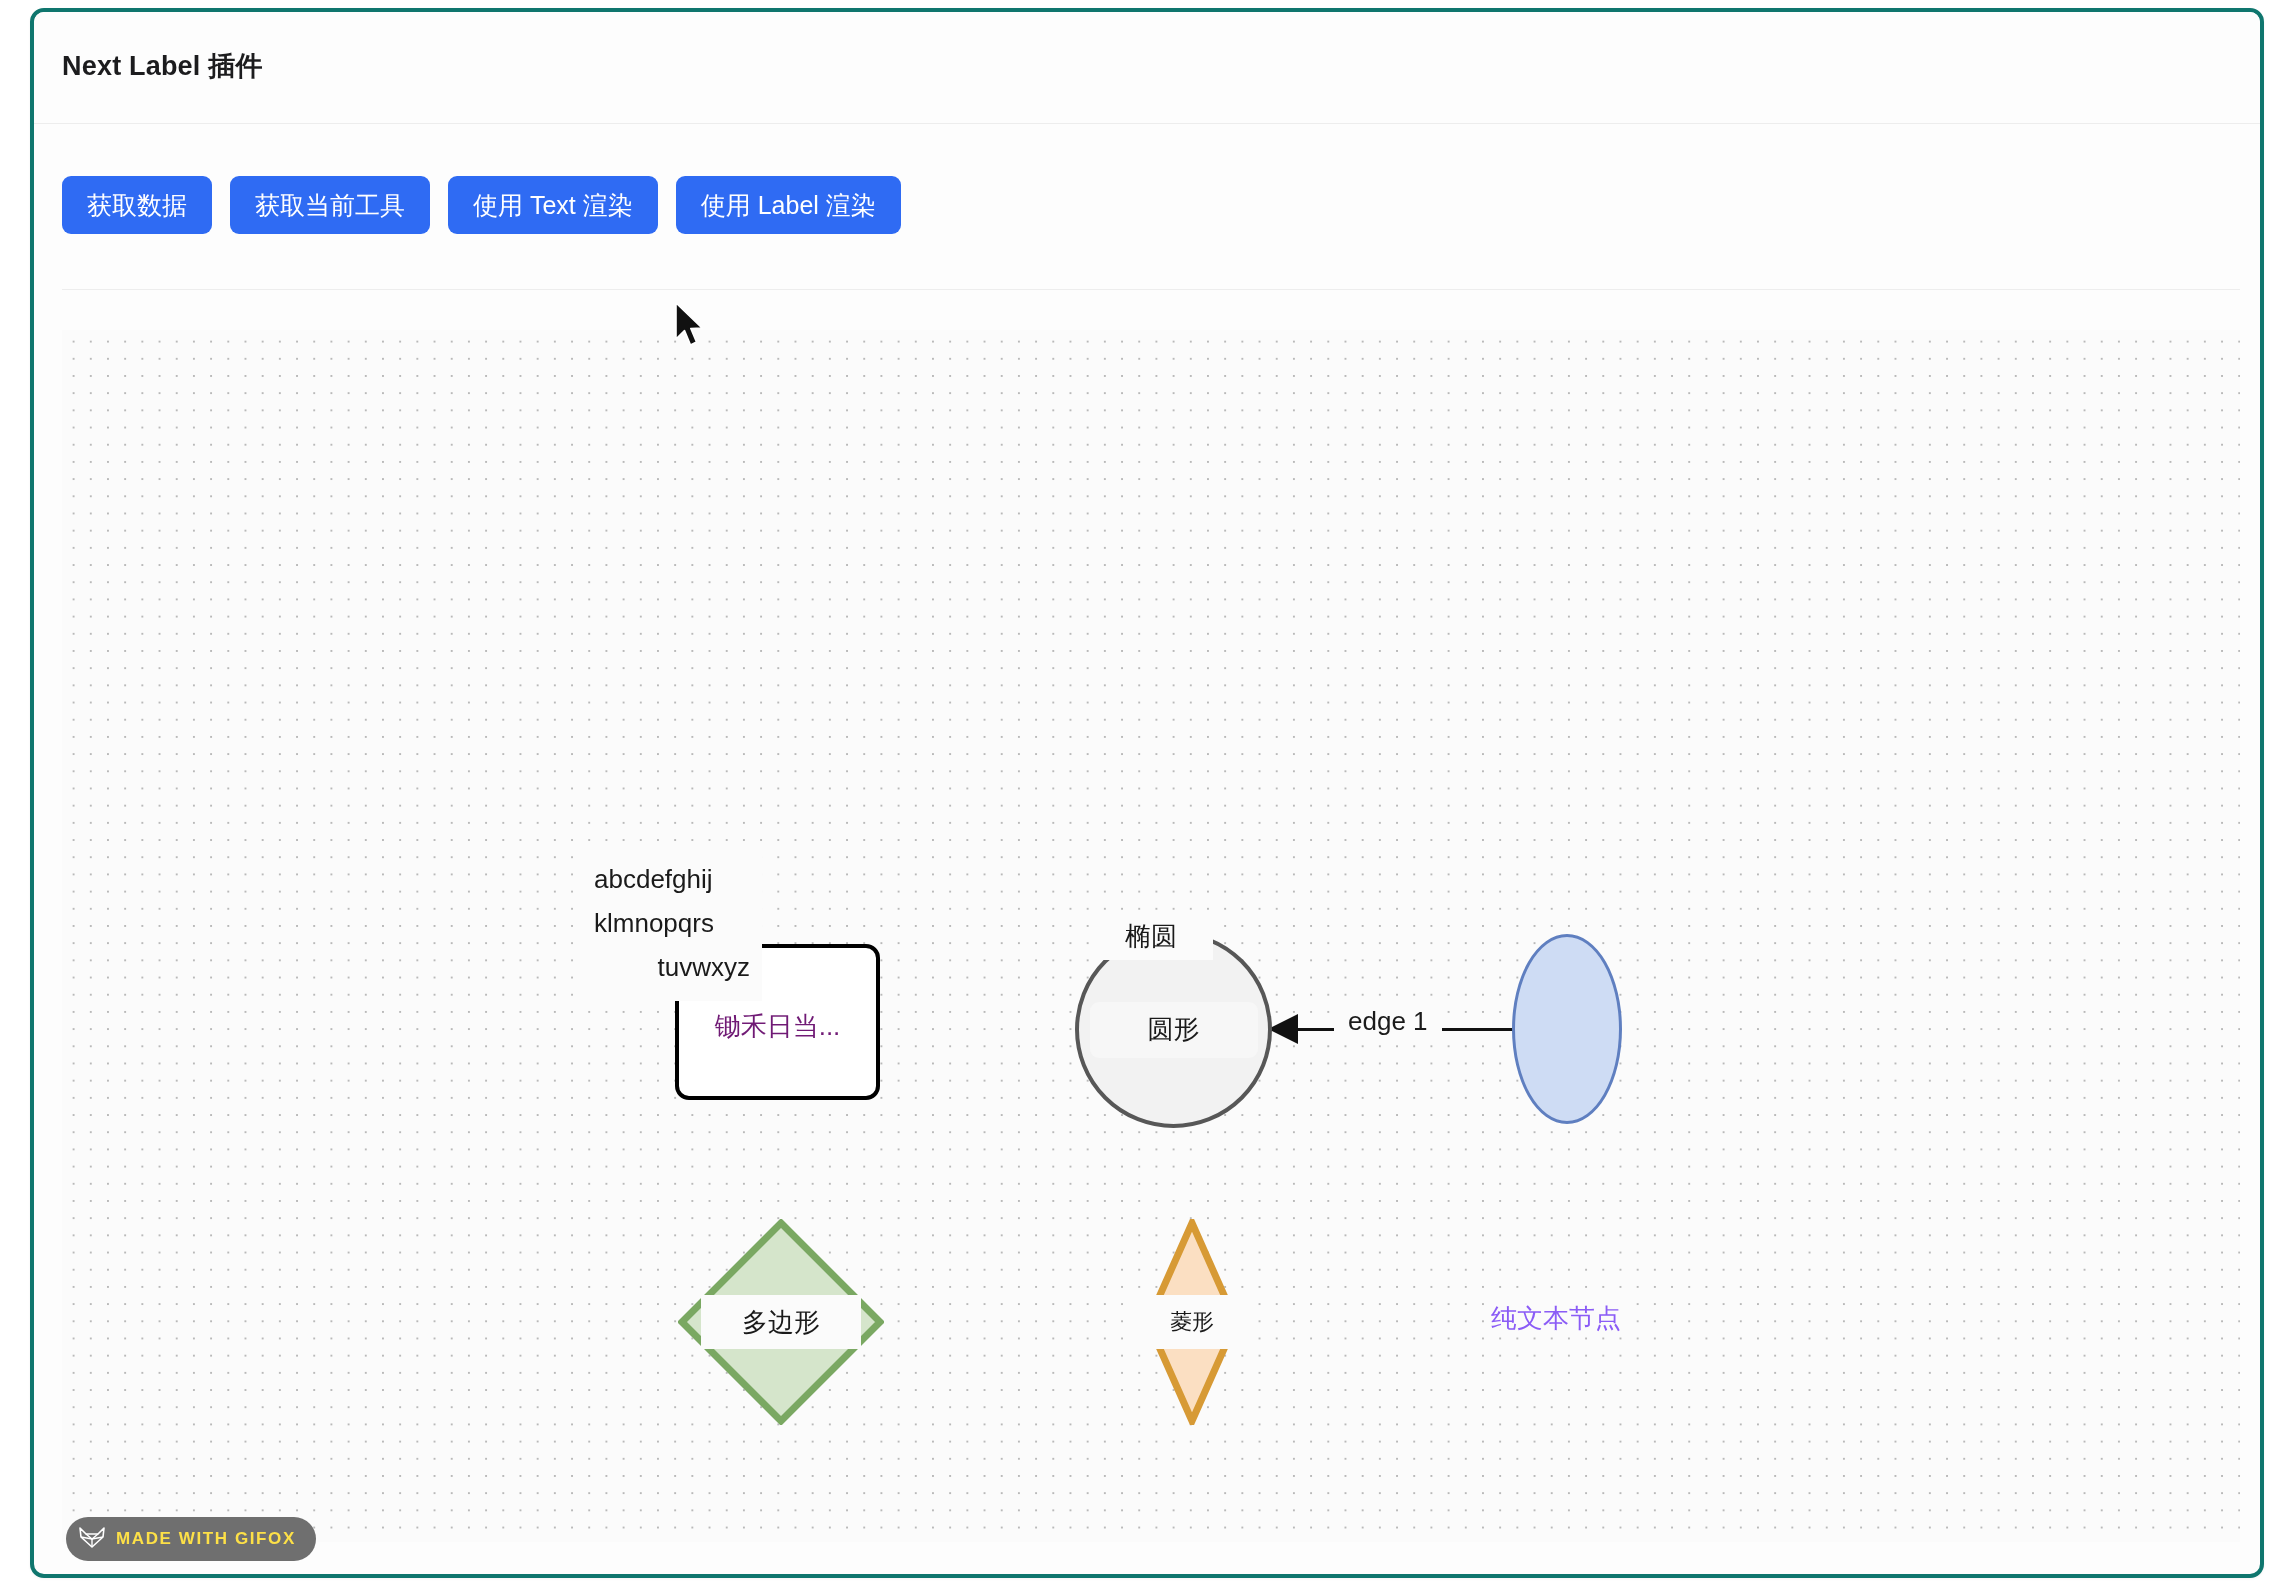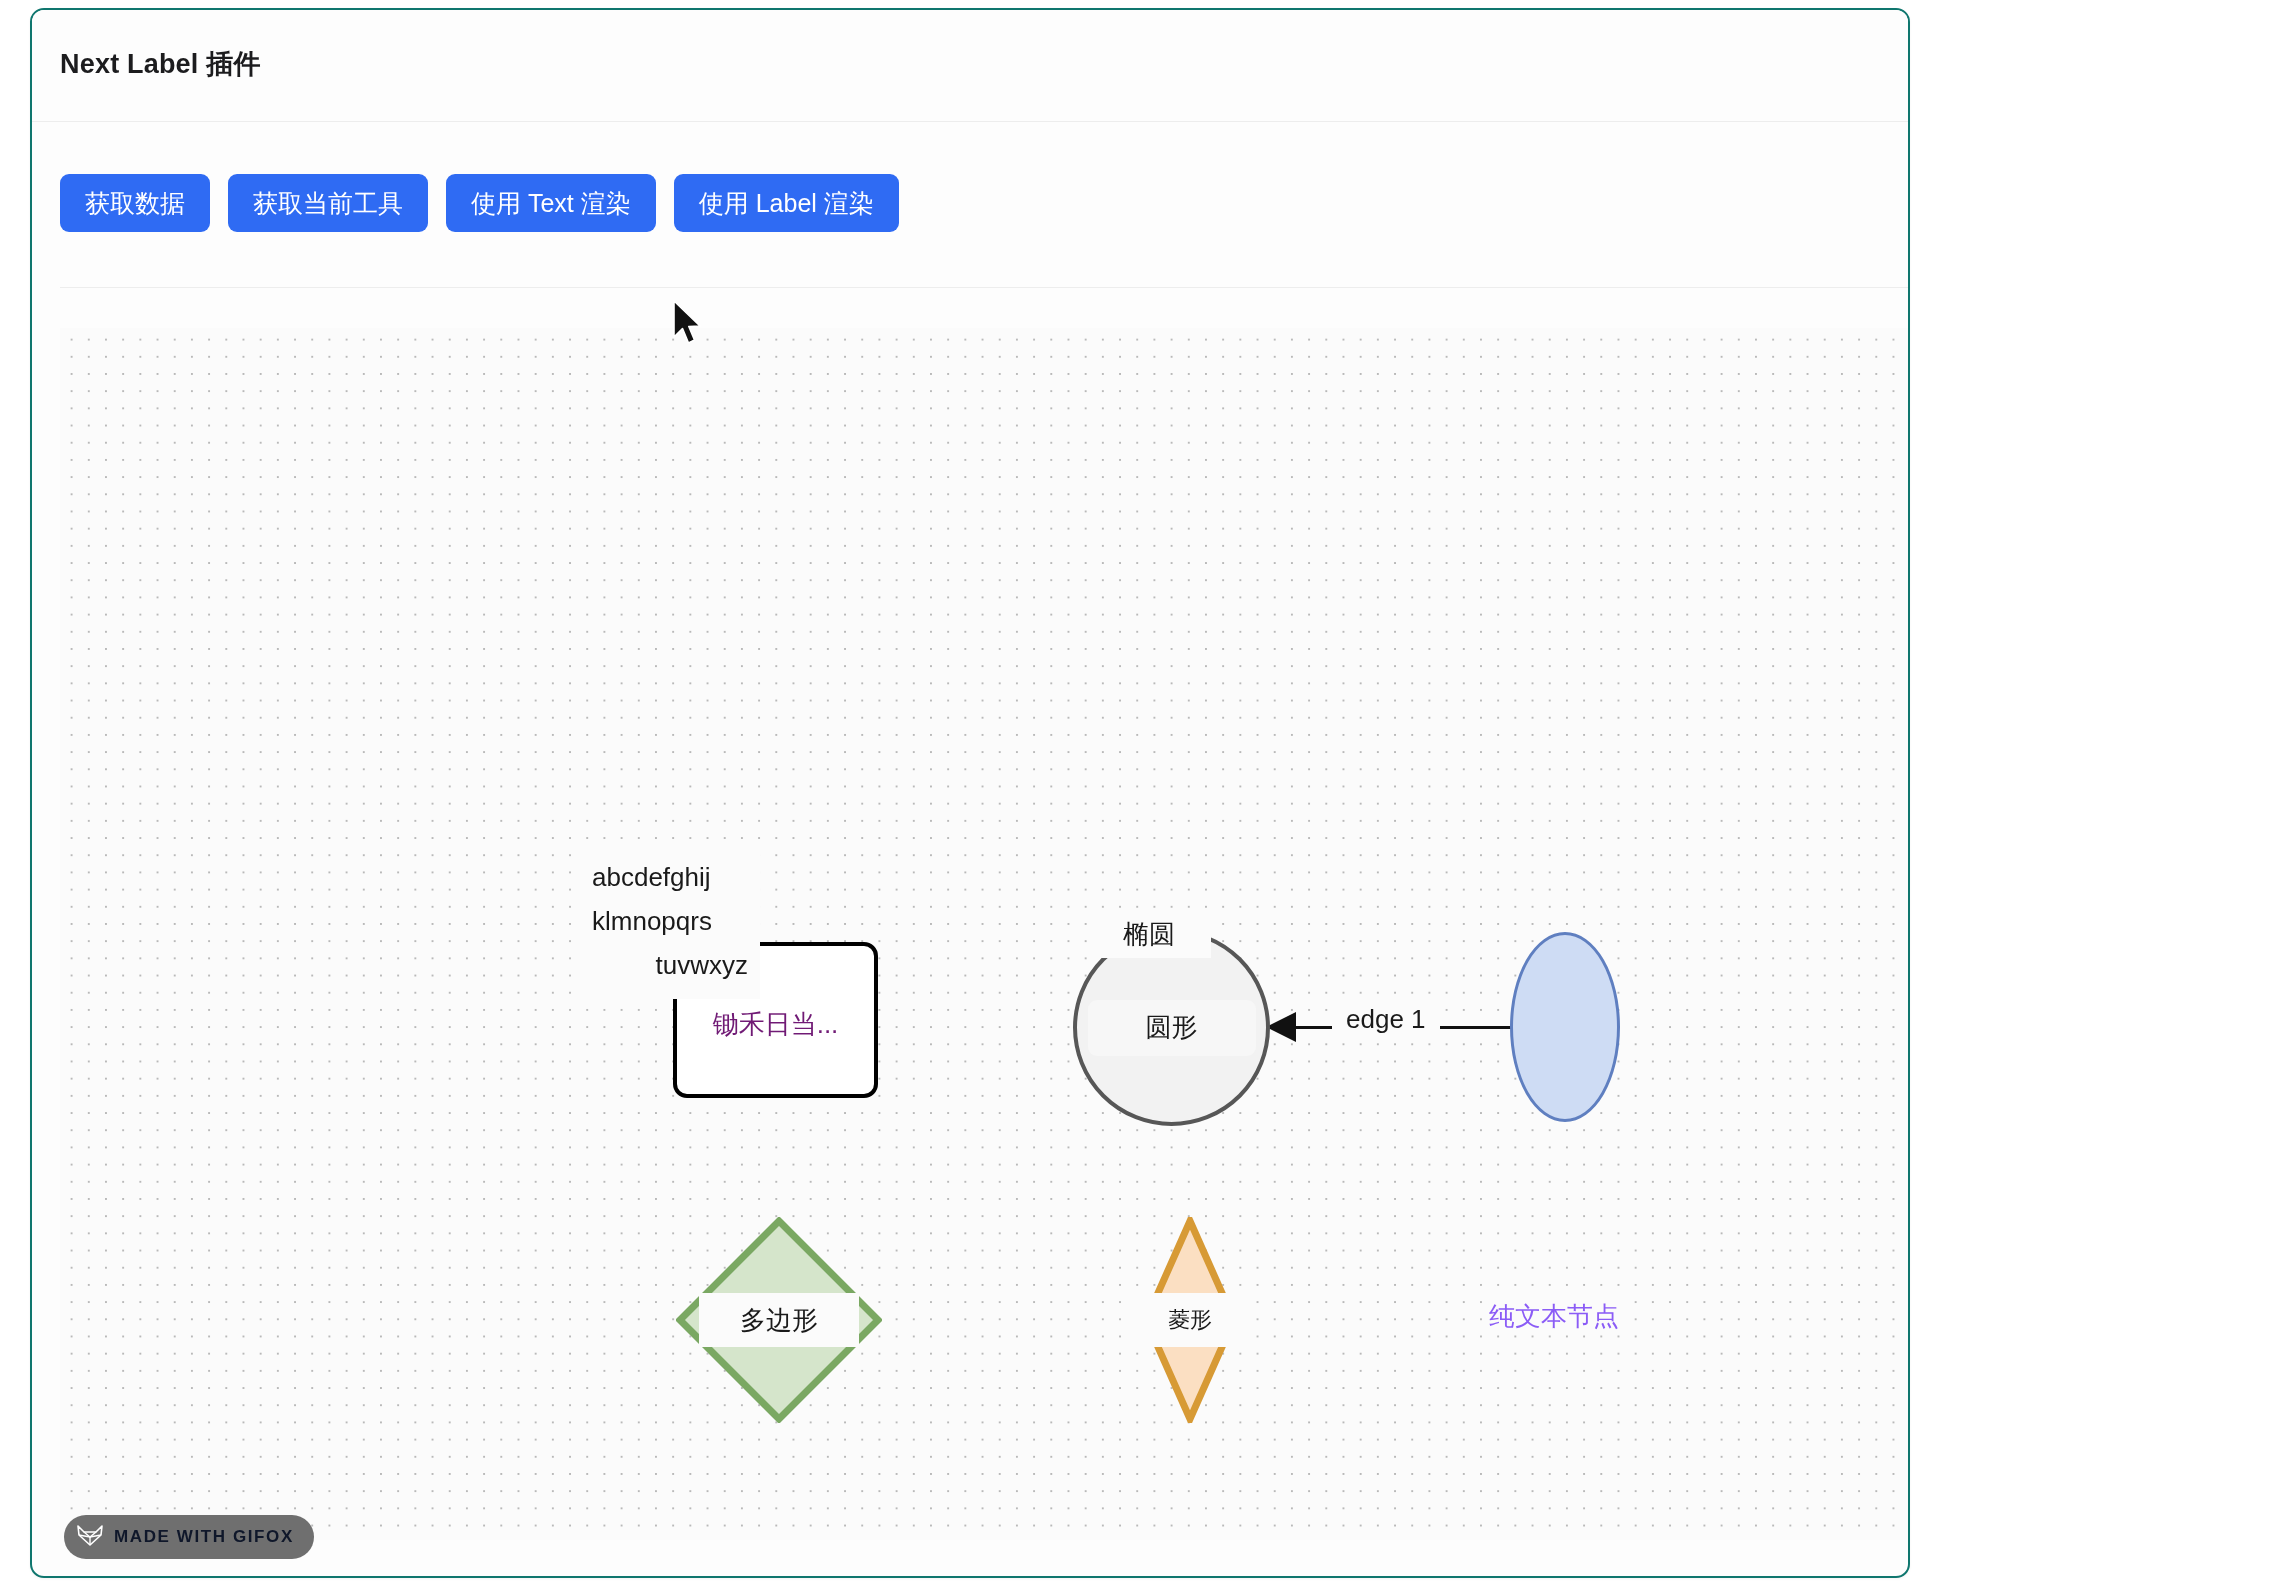"Next Label 插件" #app-window { border: 2px solid #0f766e -> 4px solid #0f766e; width: 1880px -> 2234px }
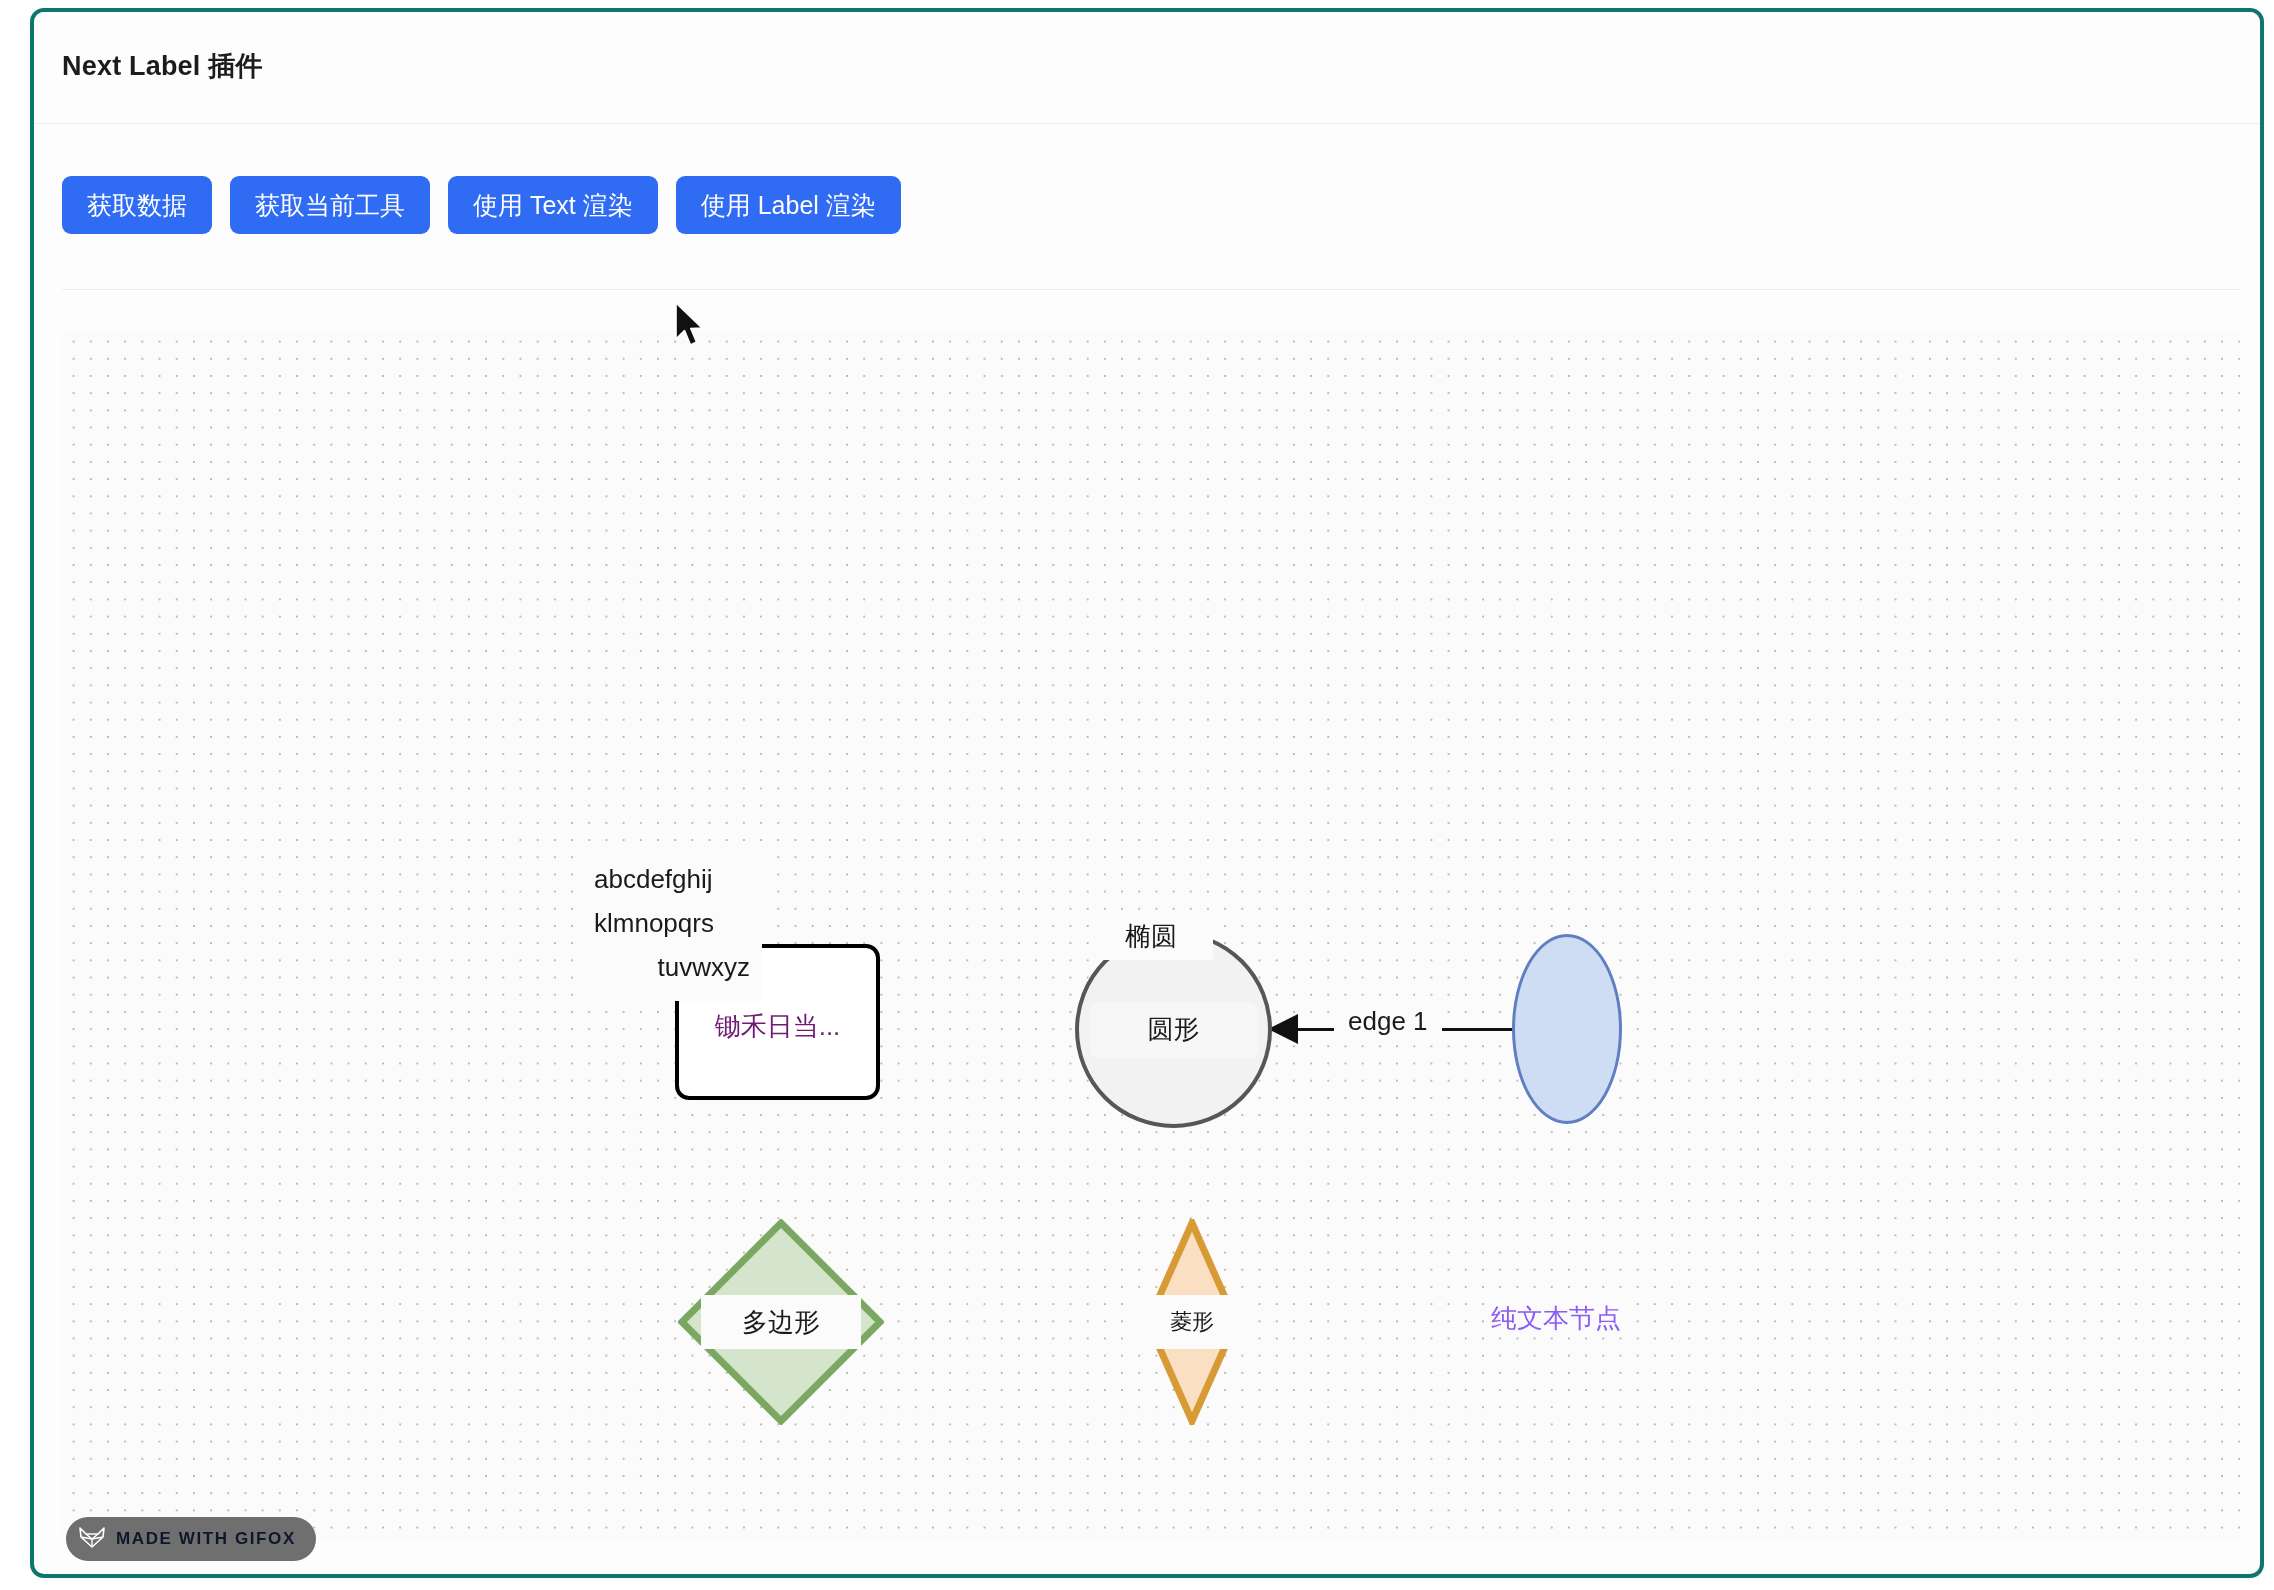"MADE WITH GIFOX" #gifox-label { color: #0f172a -> #fde047 }
